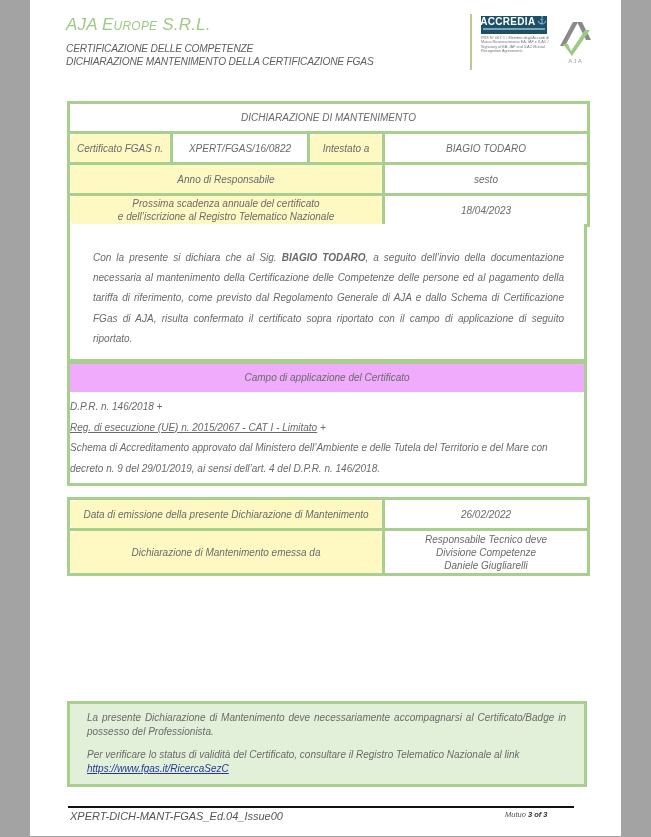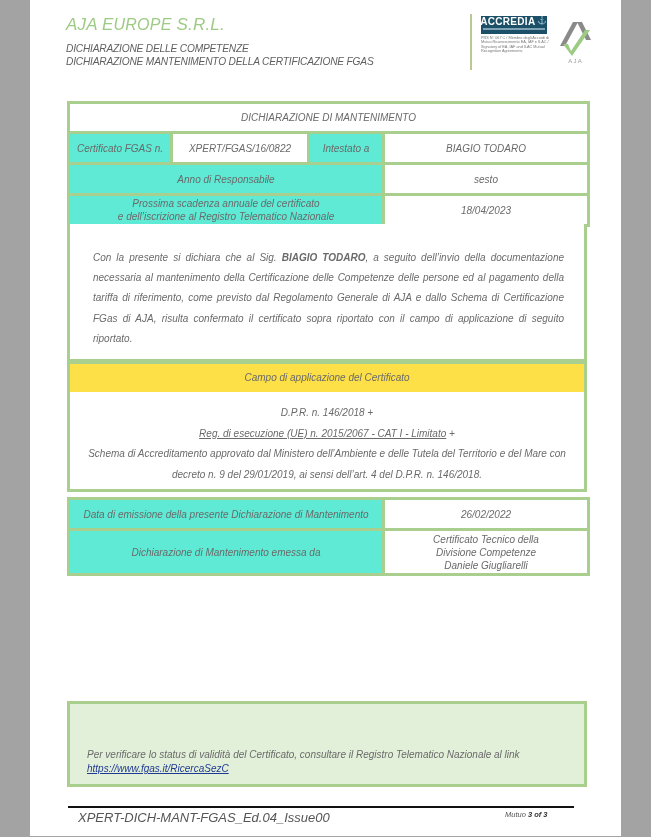"UROPE" .company .sc { font-size: 16px -> 12px }
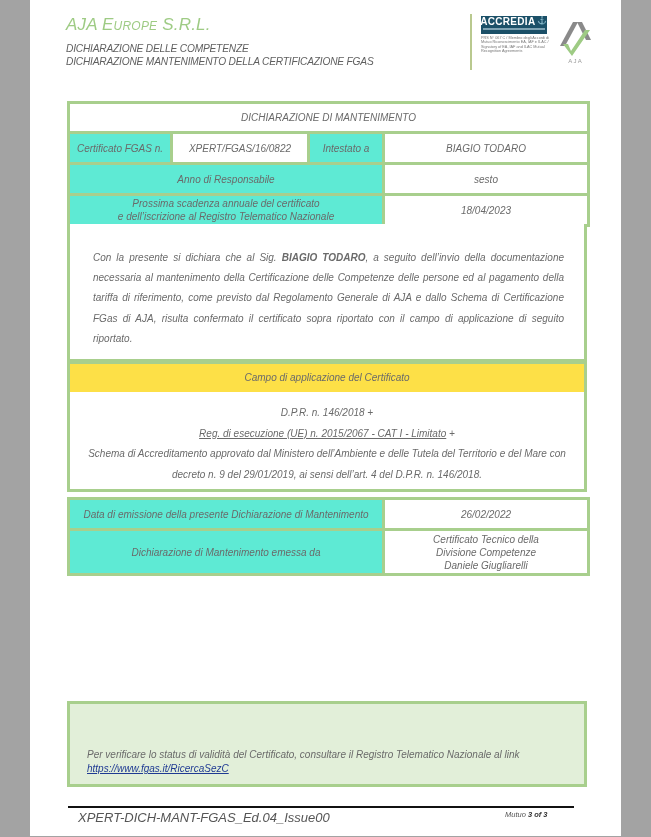"DICHIARAZIONE DELLE COMPETENZE" div.abs { text: DICHIARAZIONE -> CERTIFICAZIONE }
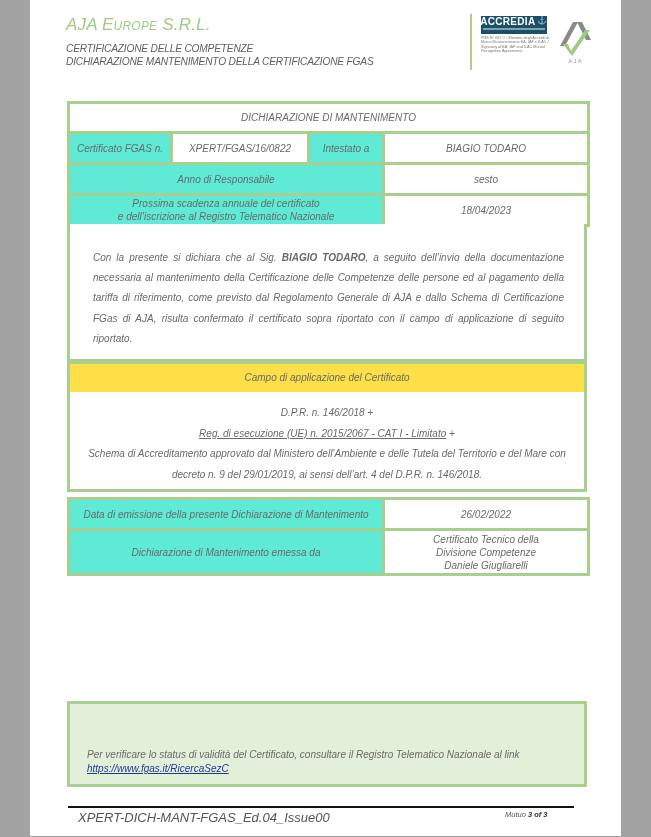"Certificato FGAS n." td.g { background: #5eead4 -> #fef9c3; border-radius: none -> 10px }
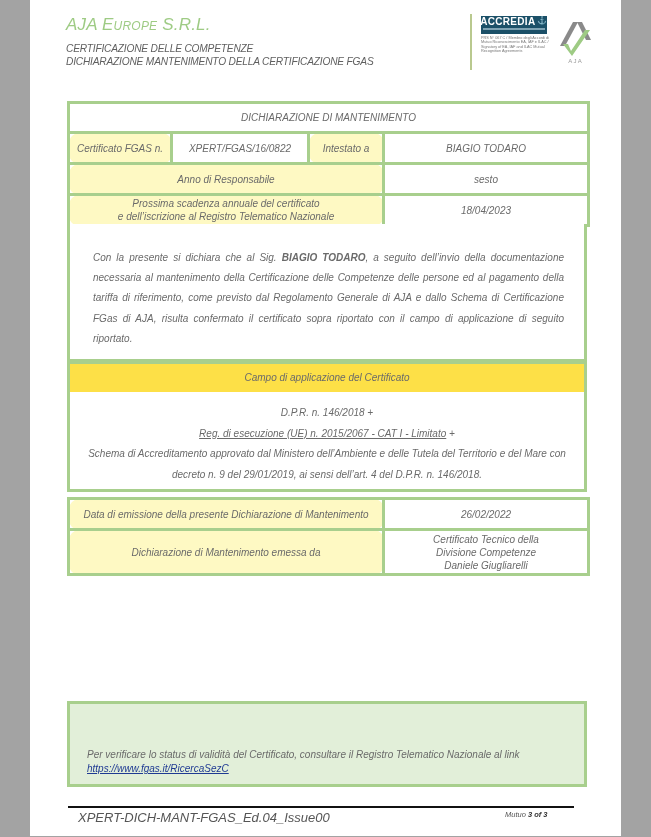"Campo di applicazione del Certificato" .campo-h { background: #fde047 -> #f0abfc }
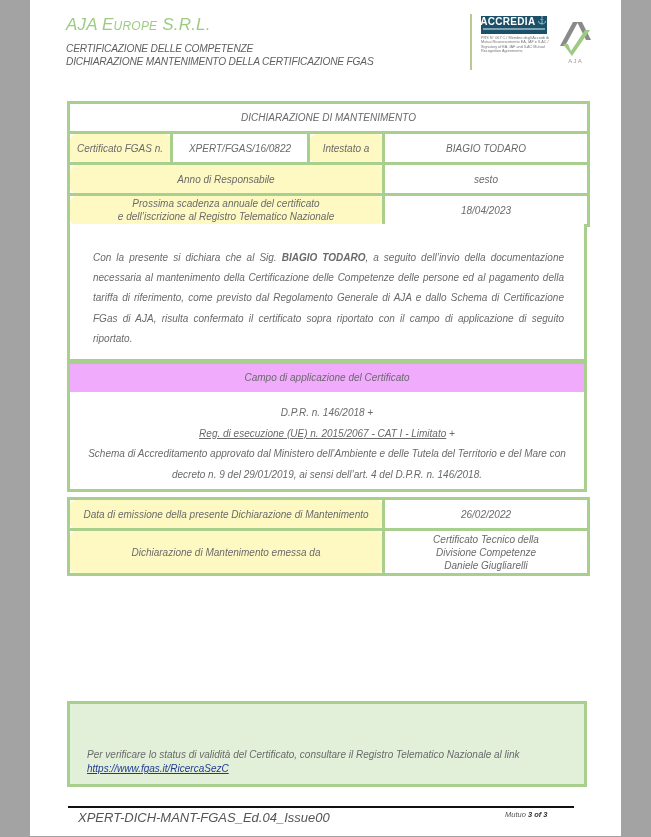"D.P.R. n. 146/2018 +" .campo-b { padding-top: 11px -> 5px; text-align: center -> left }
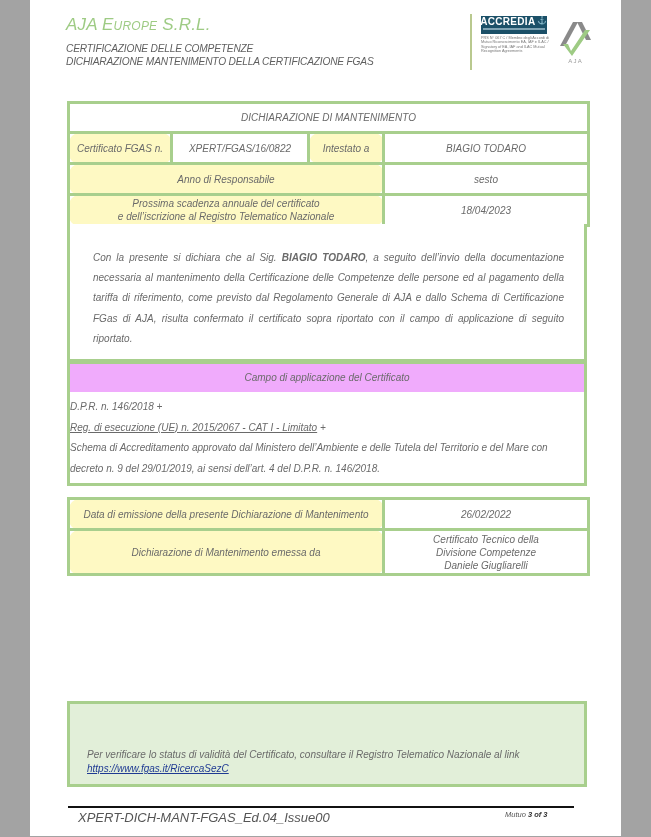"Certificato Tecnico della" span { text: Certificato Tecnico della -> Responsabile Tecnico deve }
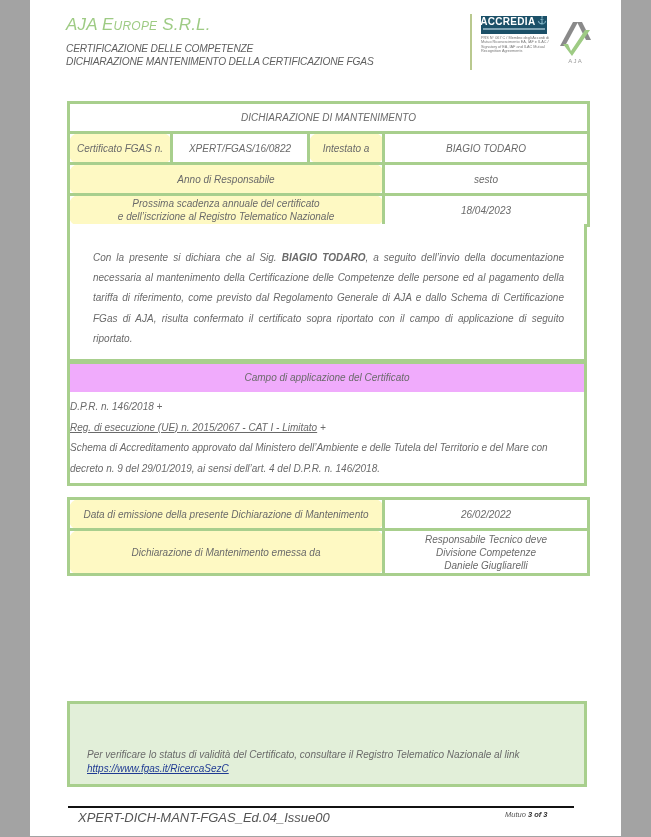"La presente Dichiarazione di" p { html: none -> <p>La presente Dichiarazione di Mantenimento deve necessariamente accompagnarsi al Certificato/Badge in possesso del Professionista.</p> }
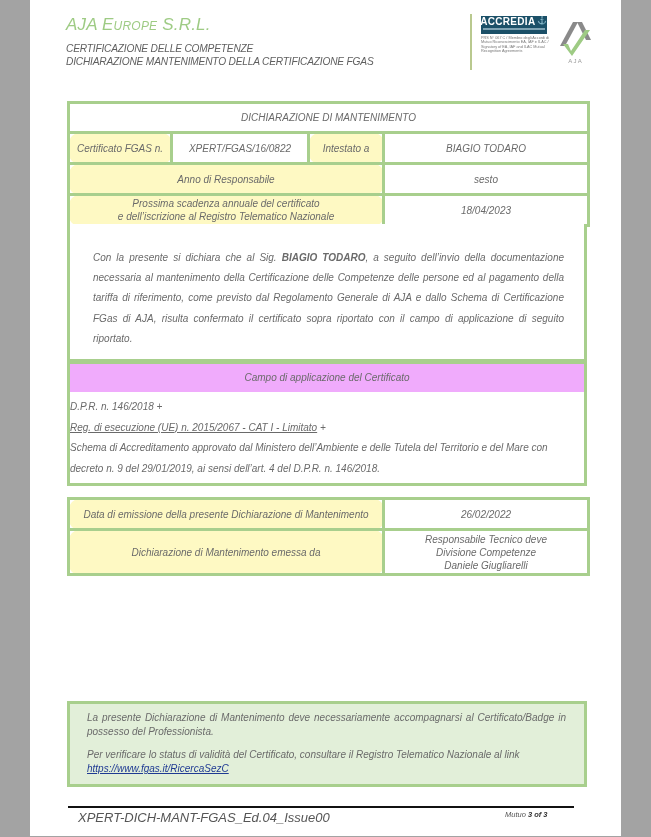"XPERT-DICH-MANT-FGAS_Ed.04_Issue00" .foot-left { font-size: 13px -> 11px; left: 48px -> 40px }
